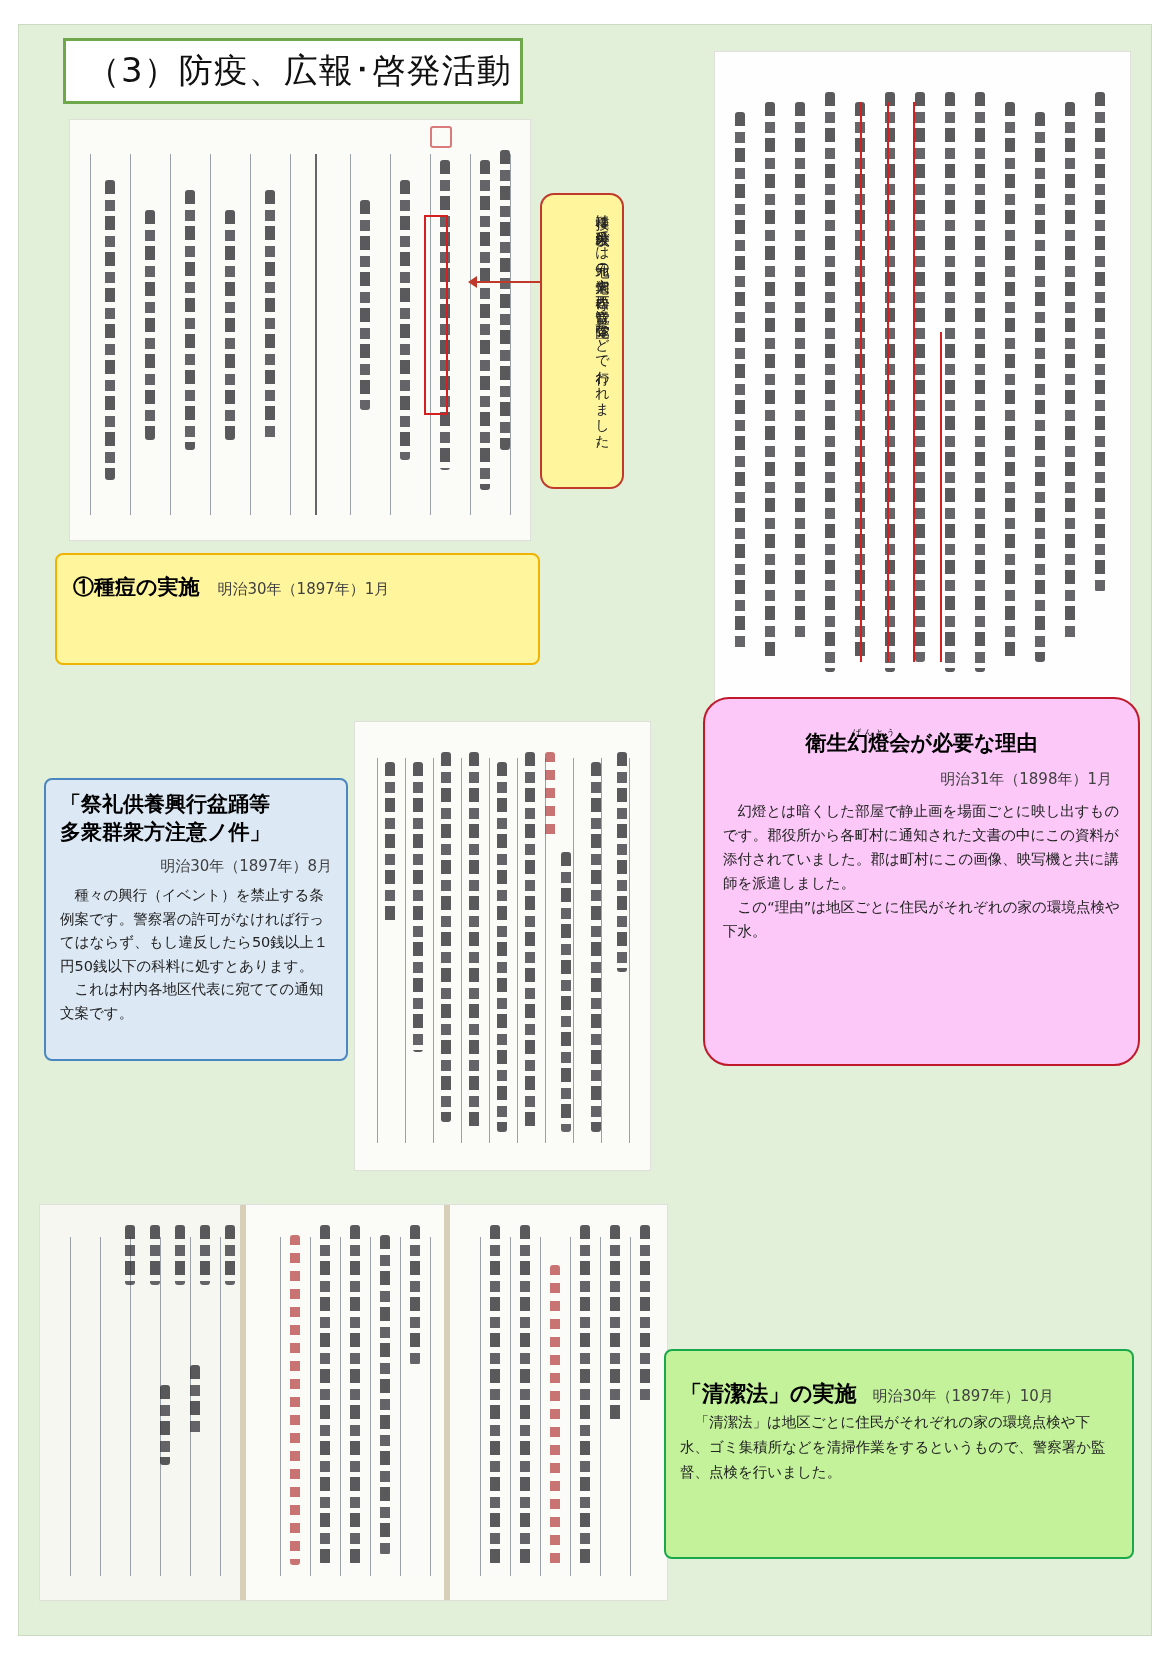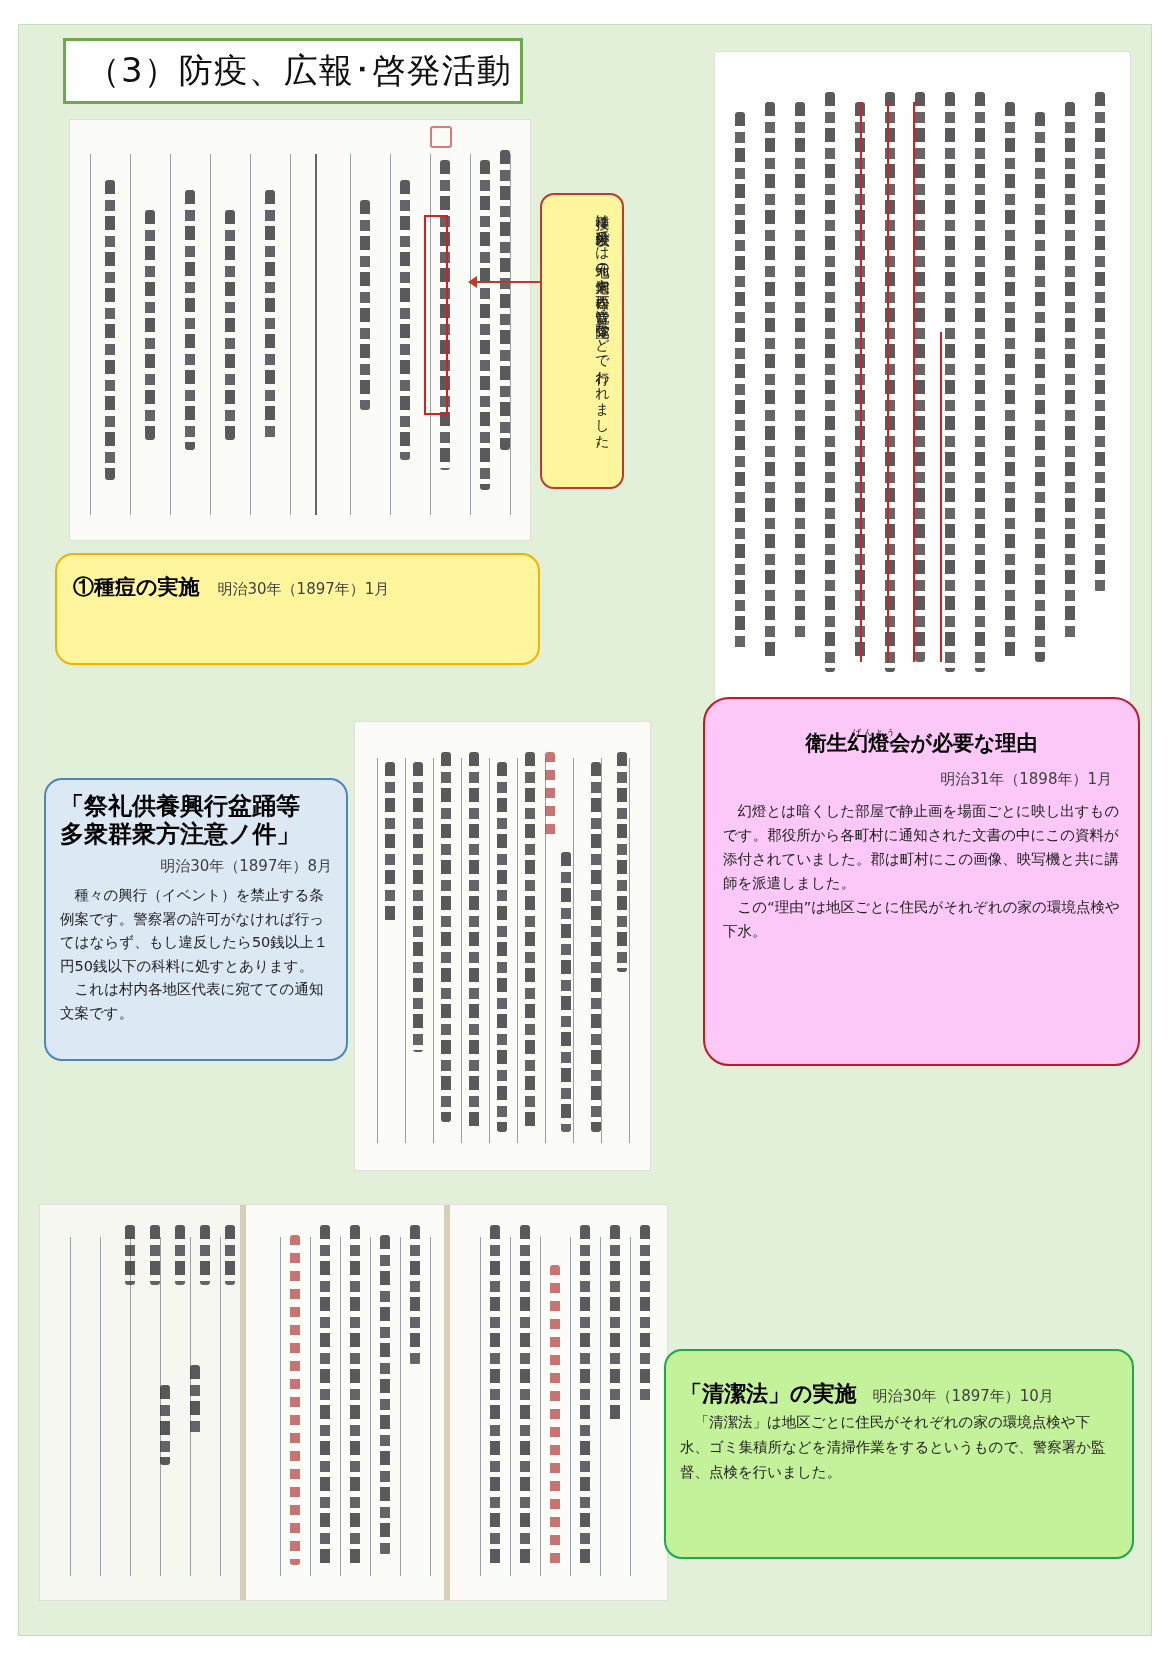"①種痘の実施" .card { border-radius: 18px -> 8px }
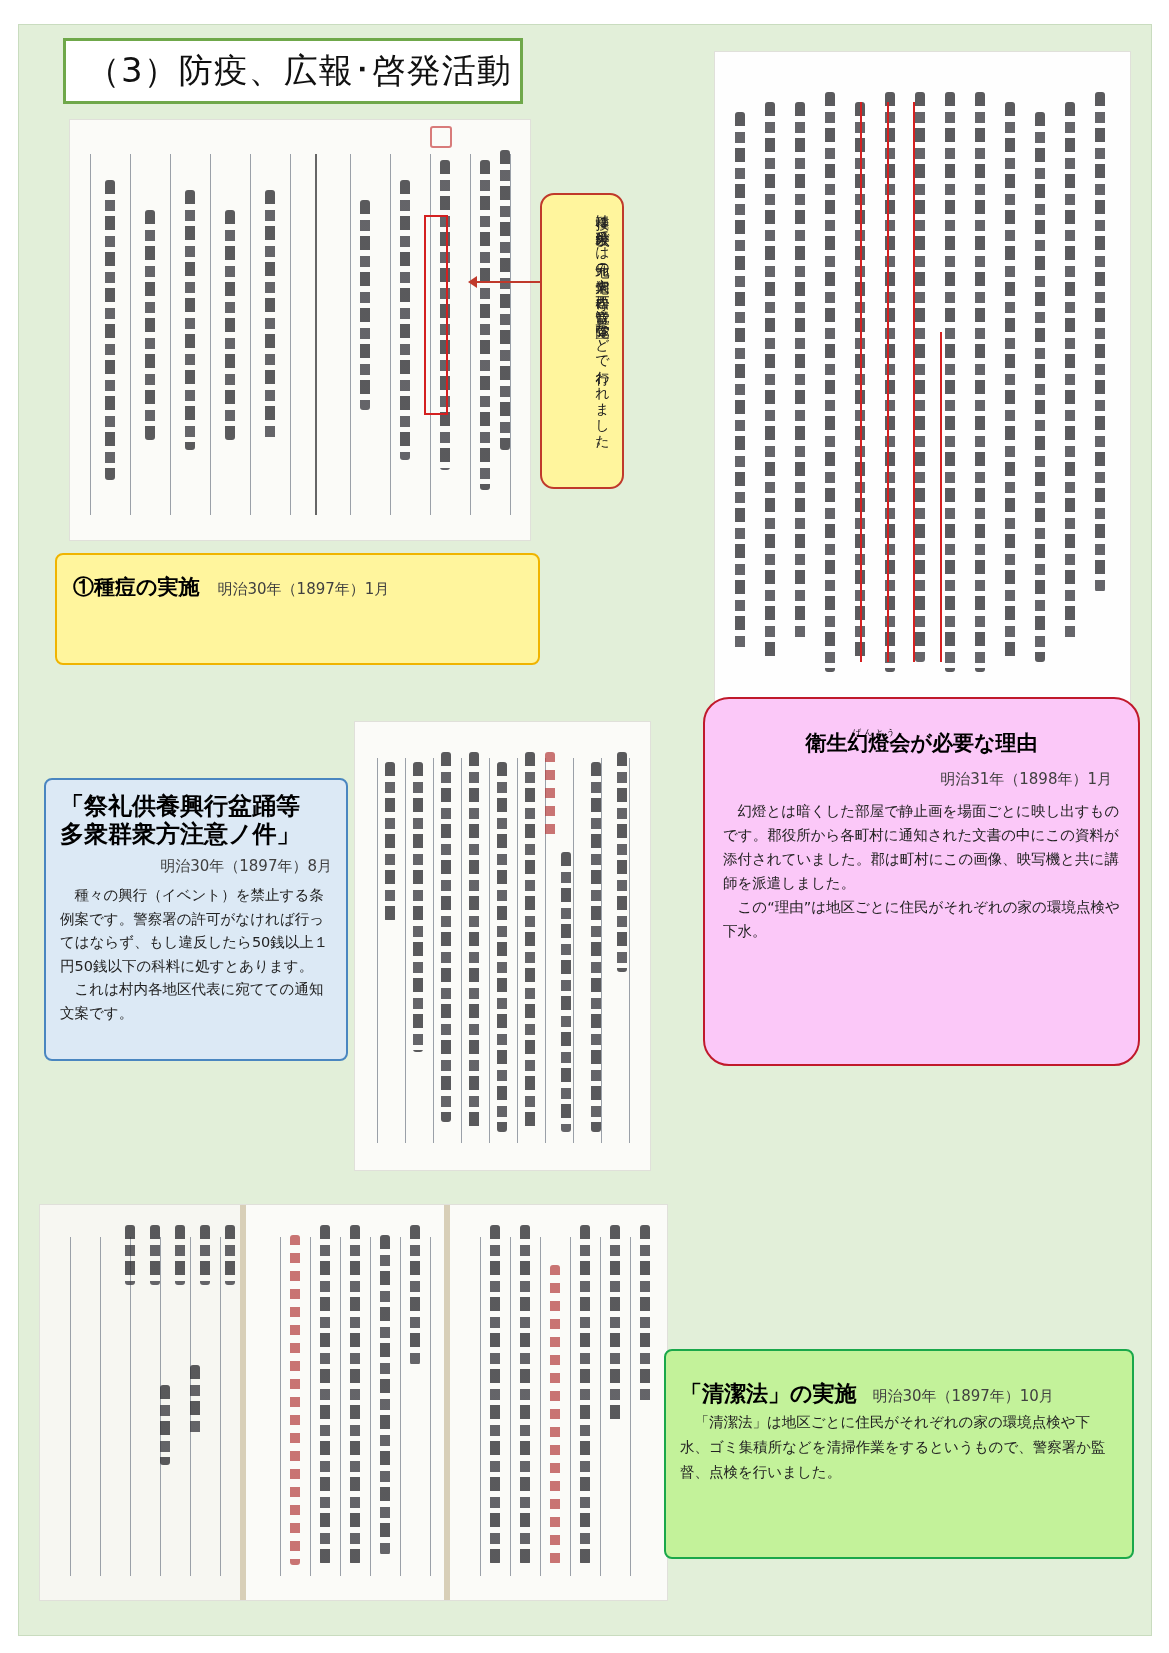"「祭礼供養興行盆踊等" .card-blue .heading { font-family: none -> Liberation Mono, monospace; font-size: 24px -> 21px }
